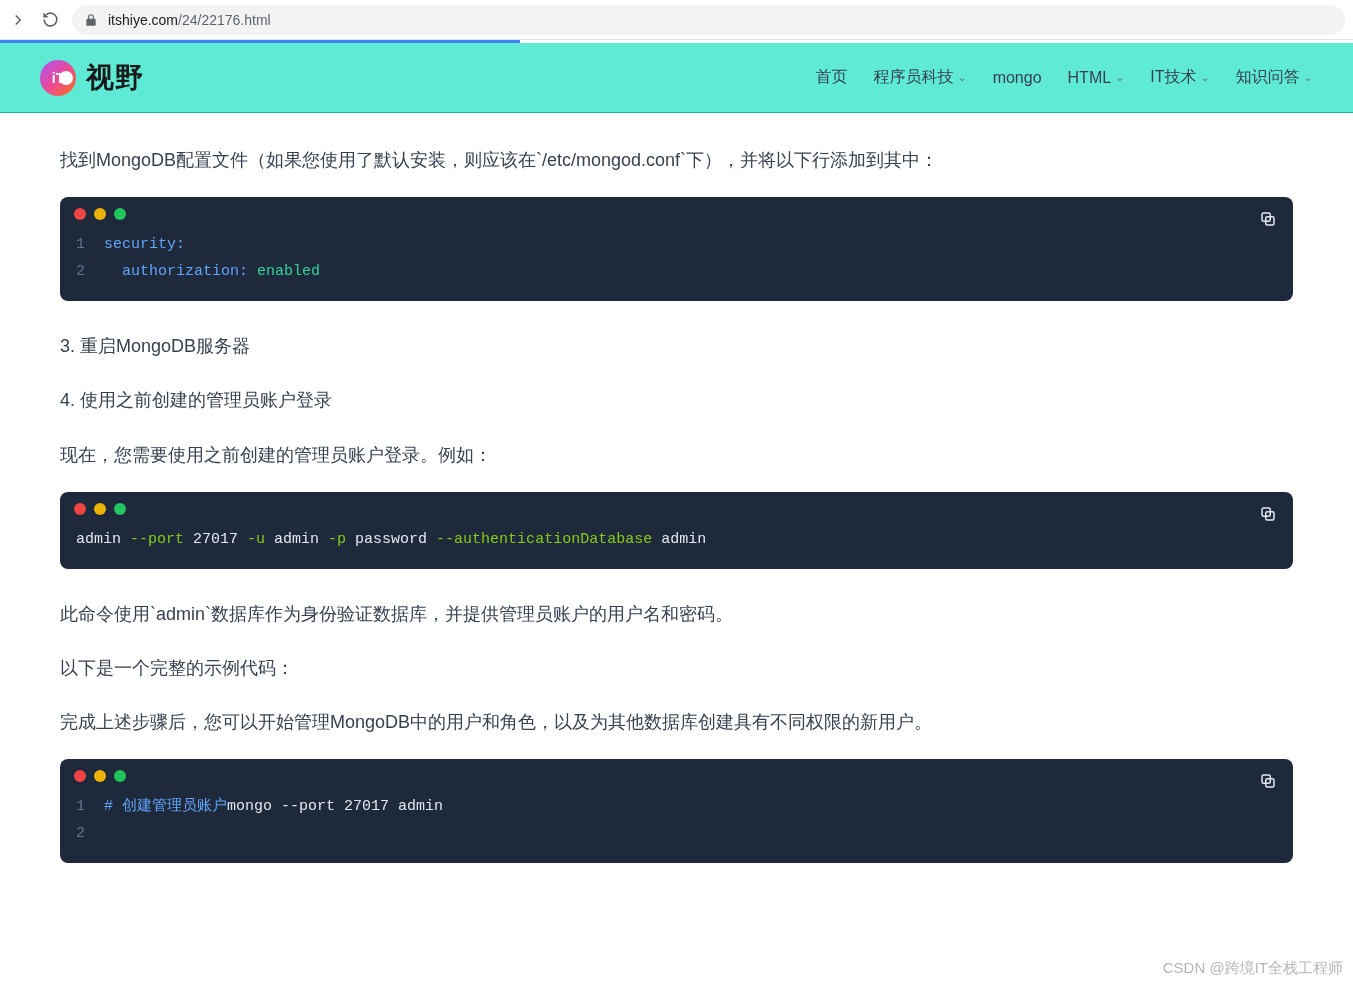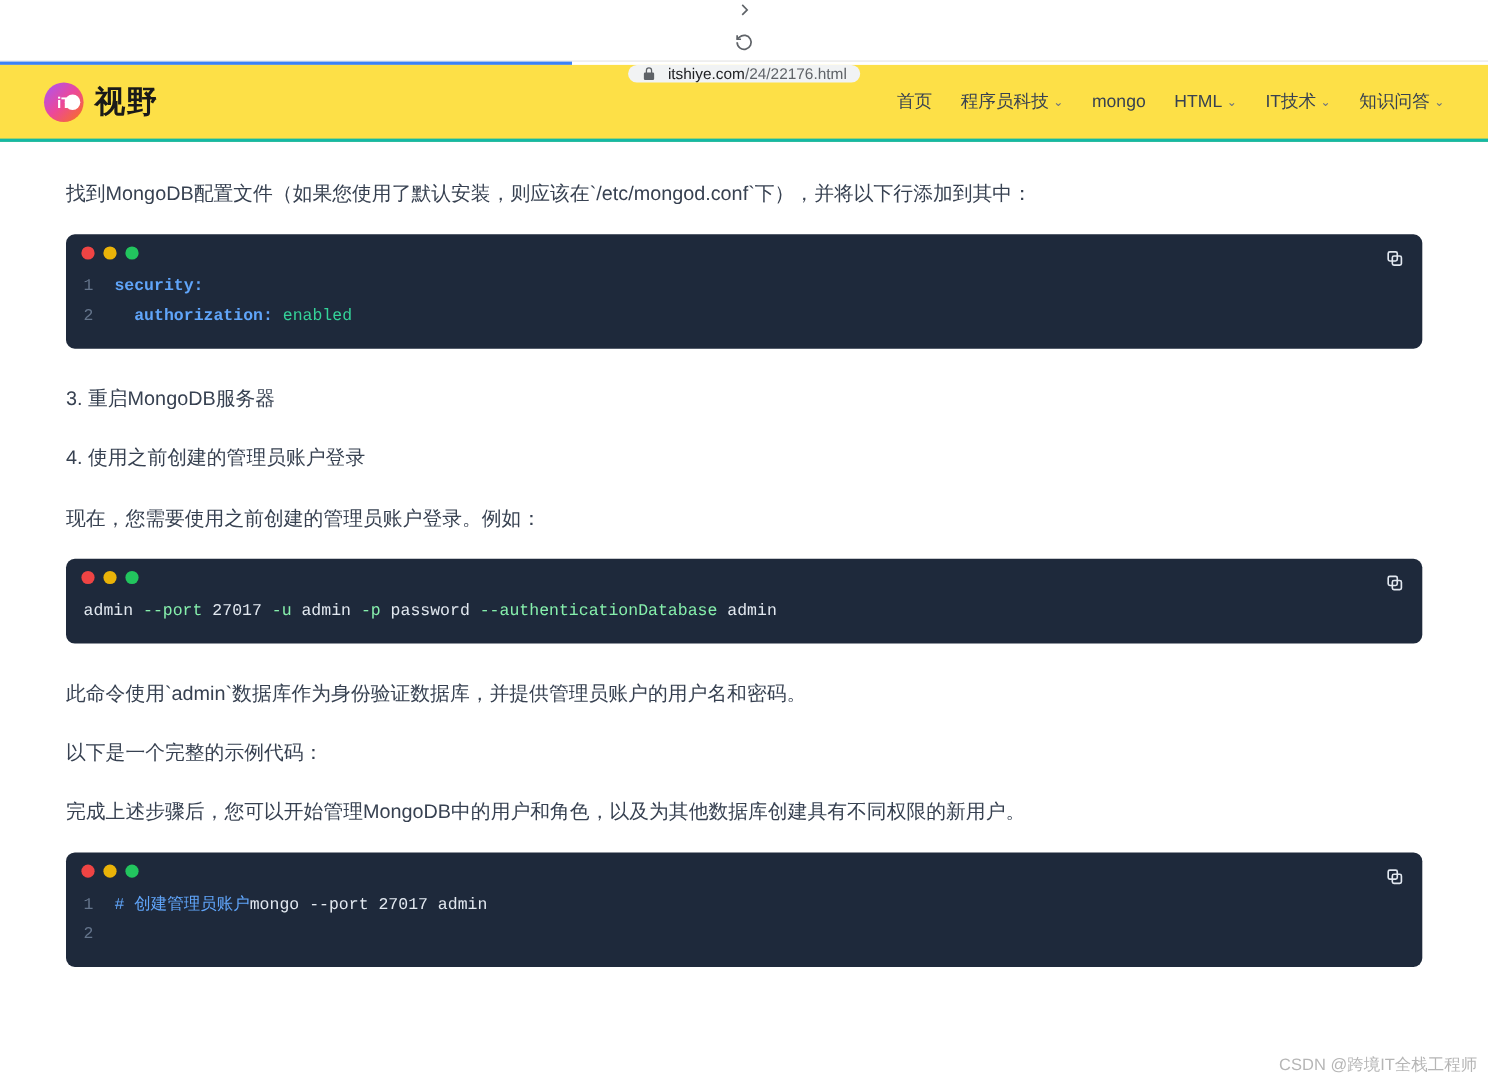"itshiye.com/24/22176.html" .browser-bar { flex-direction: column -> none; height: 56px -> 40px }
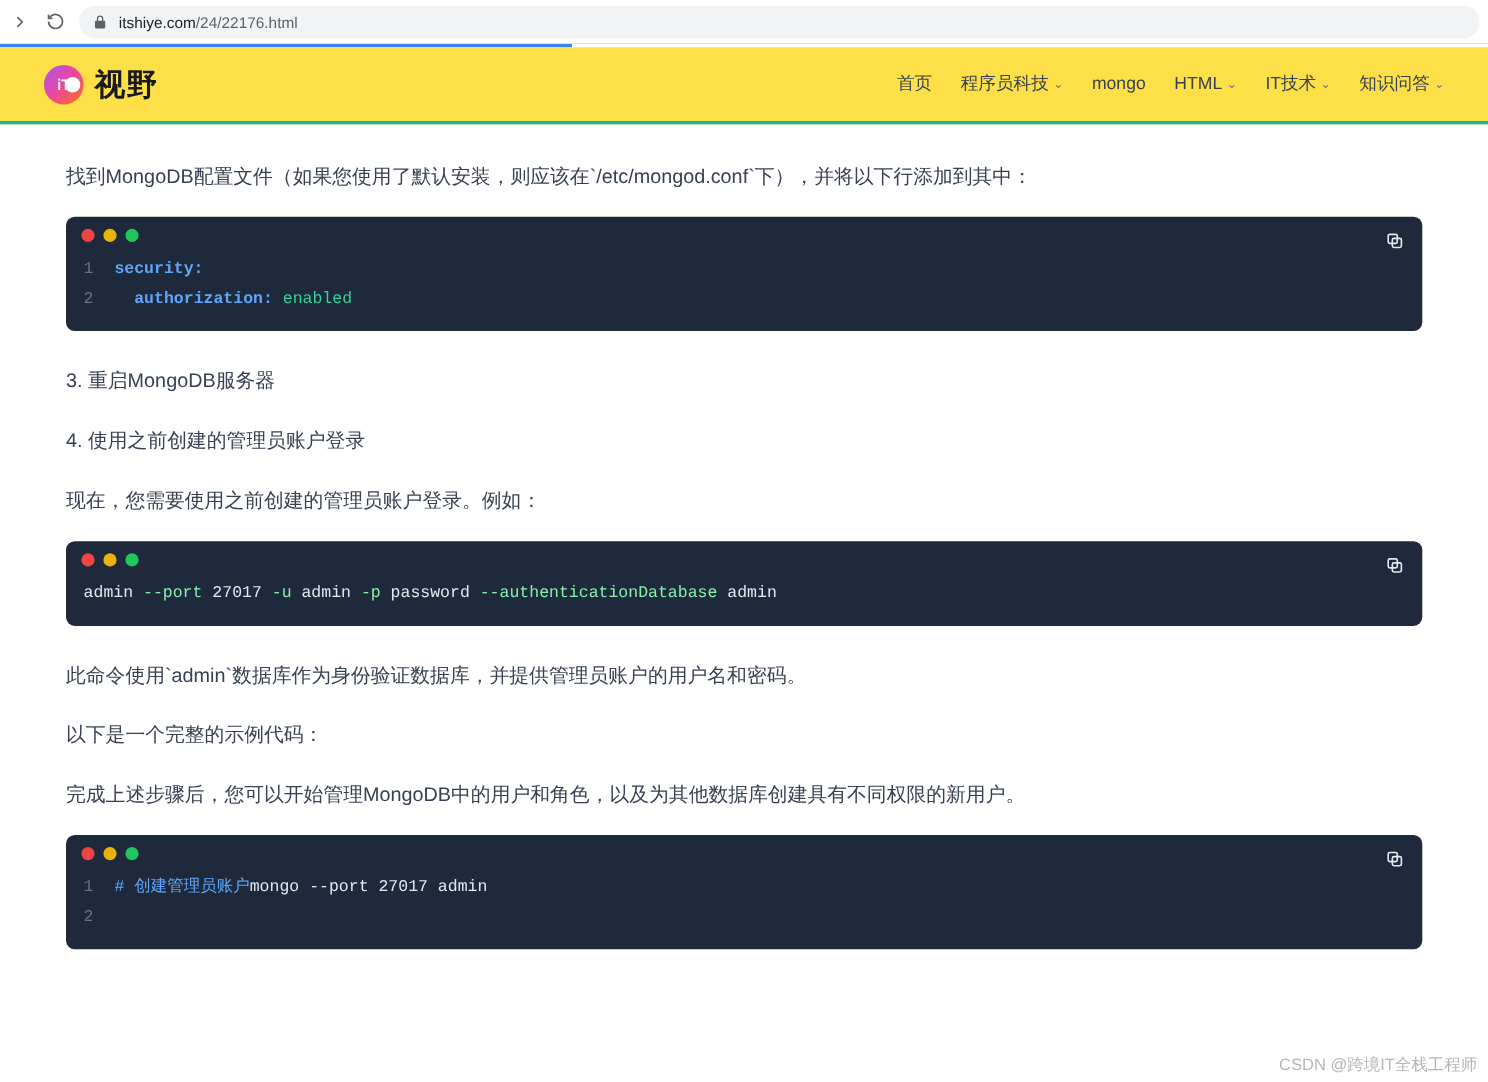"iT" .header { background: #fde047 -> #5eead4; border-bottom: 3px solid #14b8a6 -> 1px solid #14b8a6 }
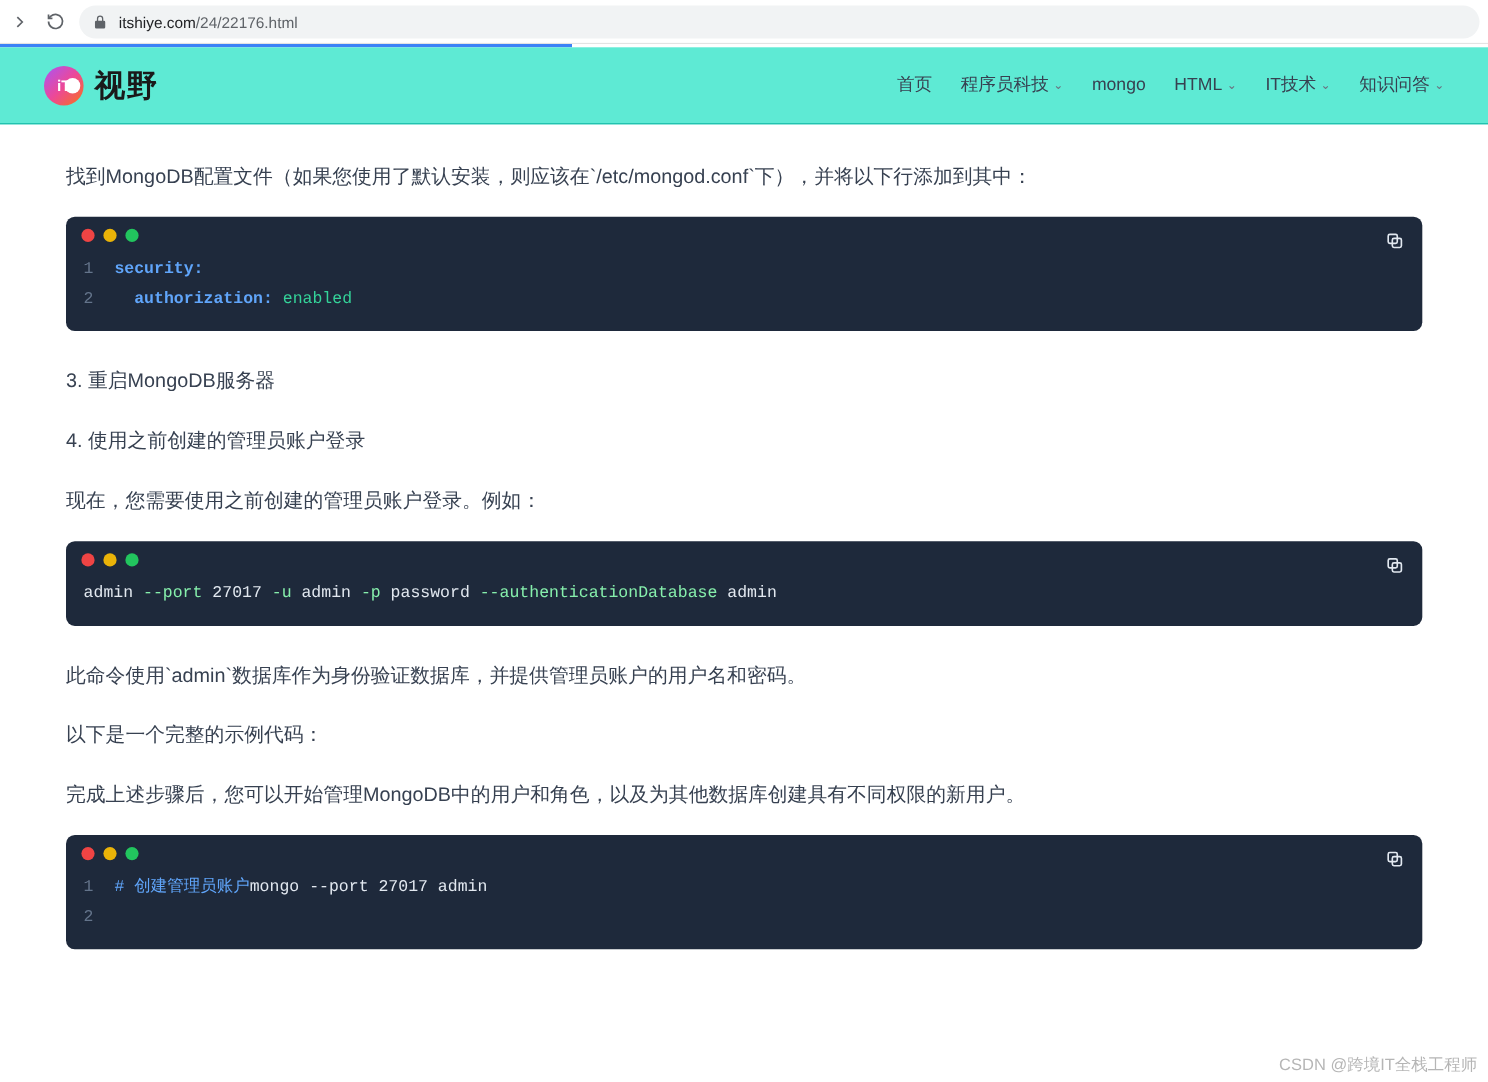"security:" .tok-key { font-weight: bold -> none }
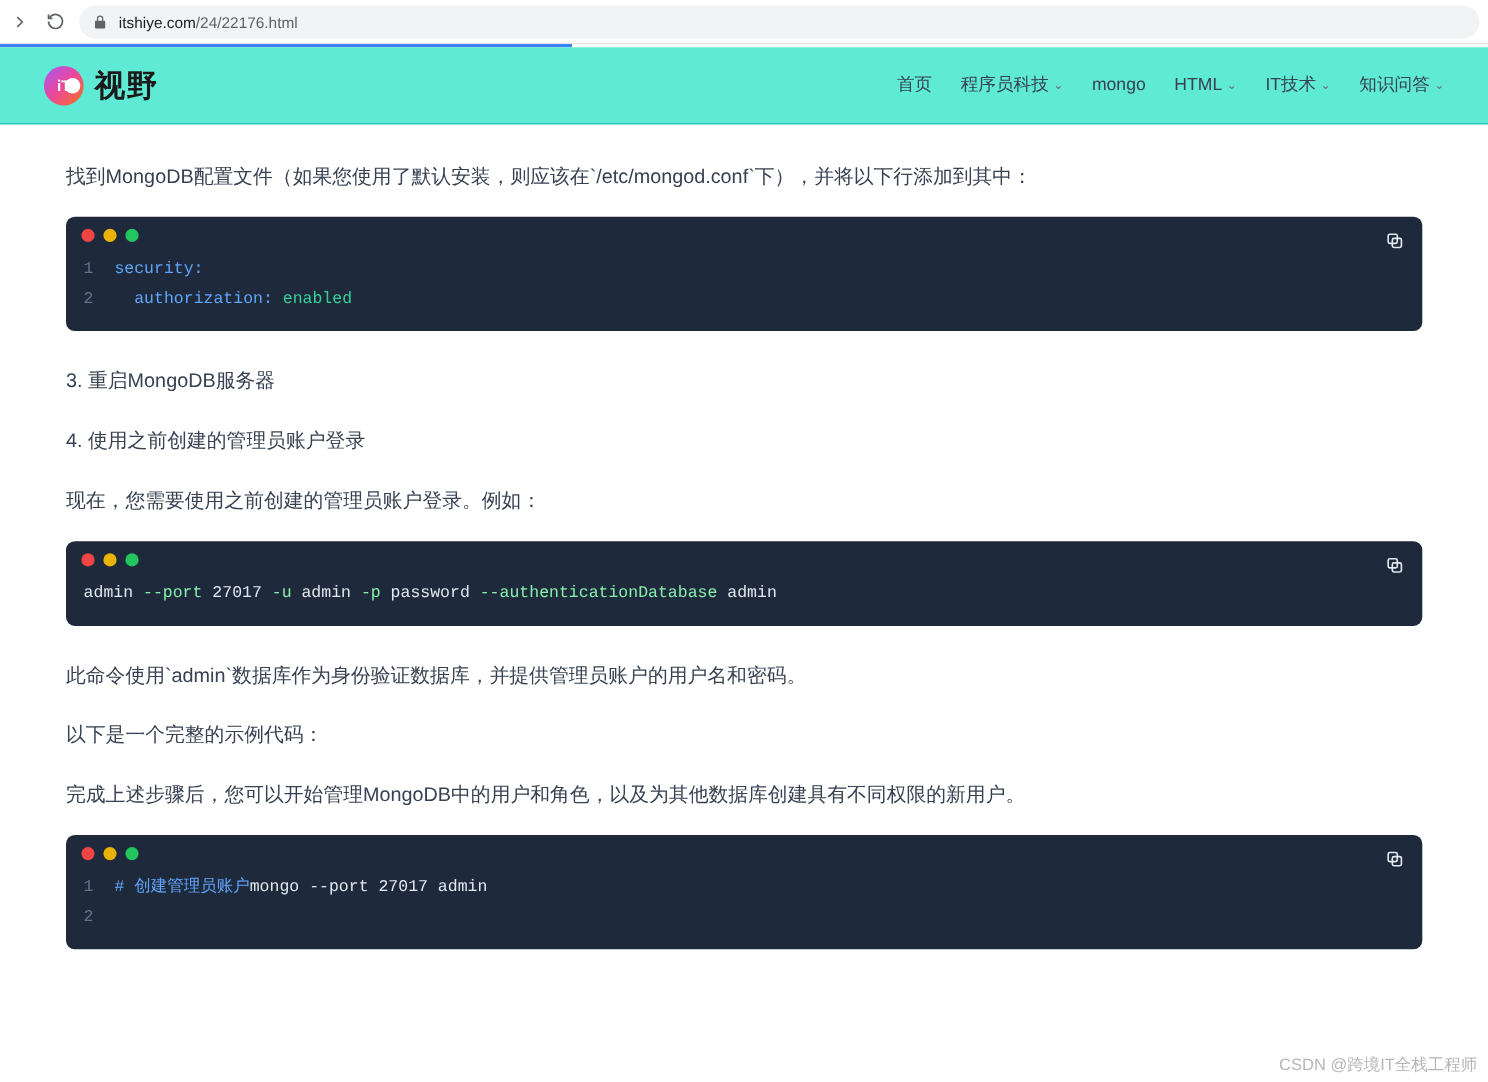"--port" .tok-flag { color: #86efac -> #84cc16 }
